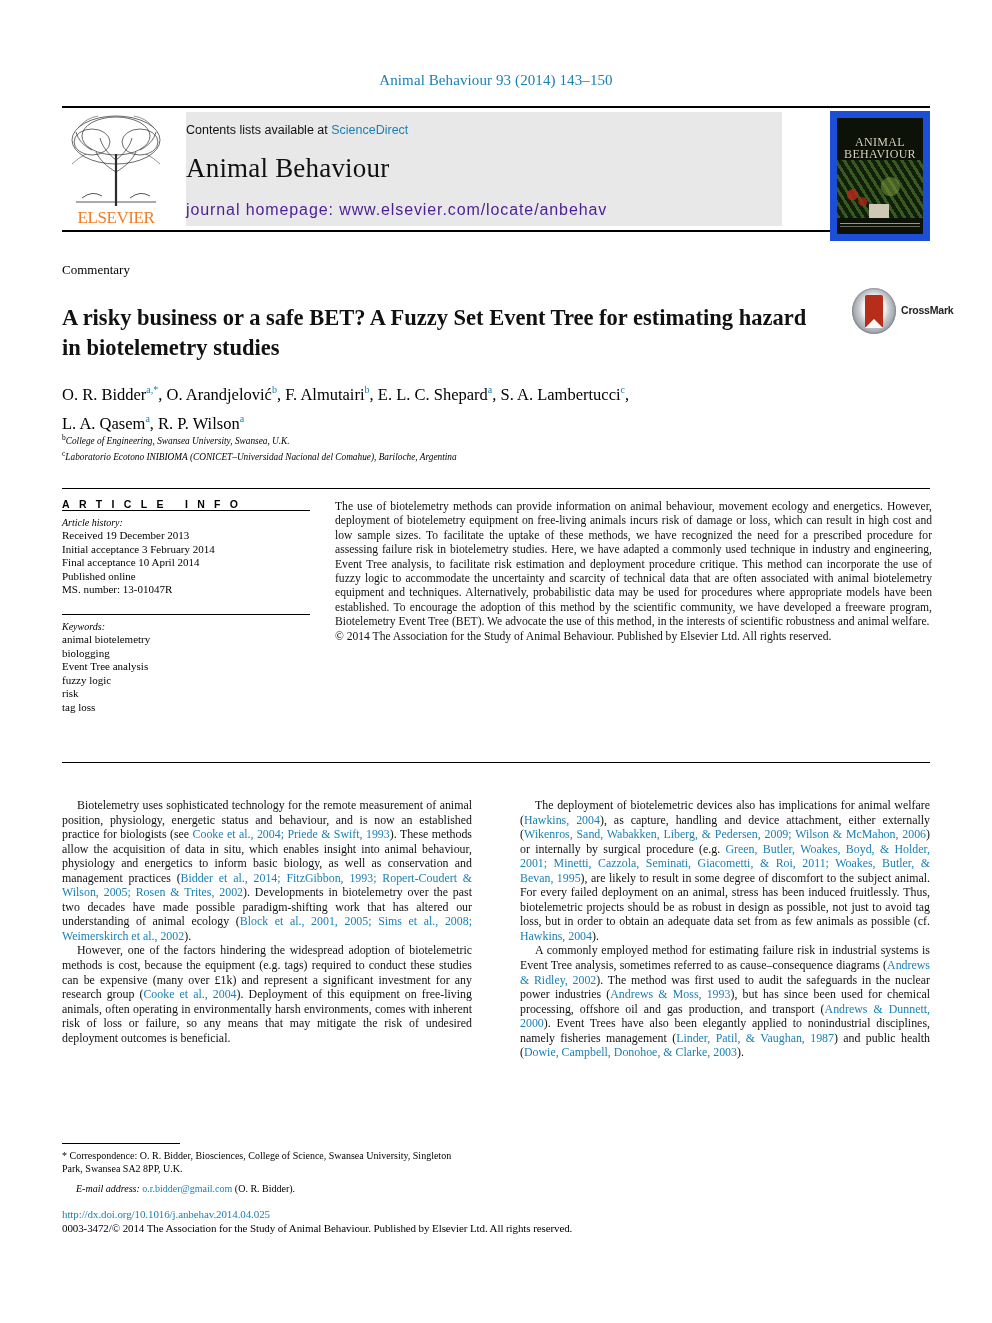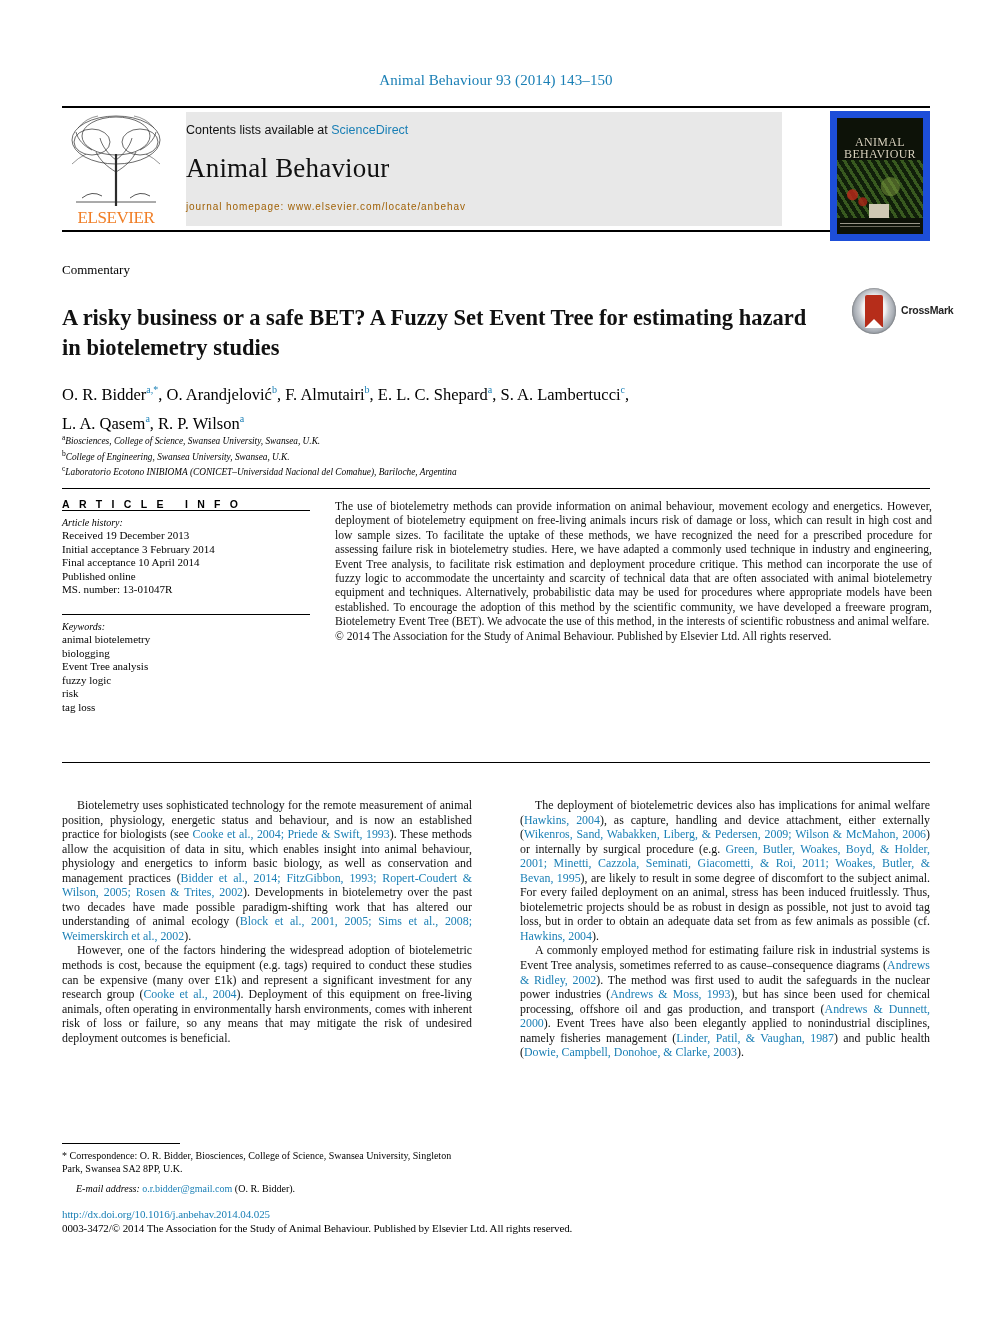"journal homepage:" .journal-home { color: #a16207 -> #4c1d95; font-size: 10px -> 16px }
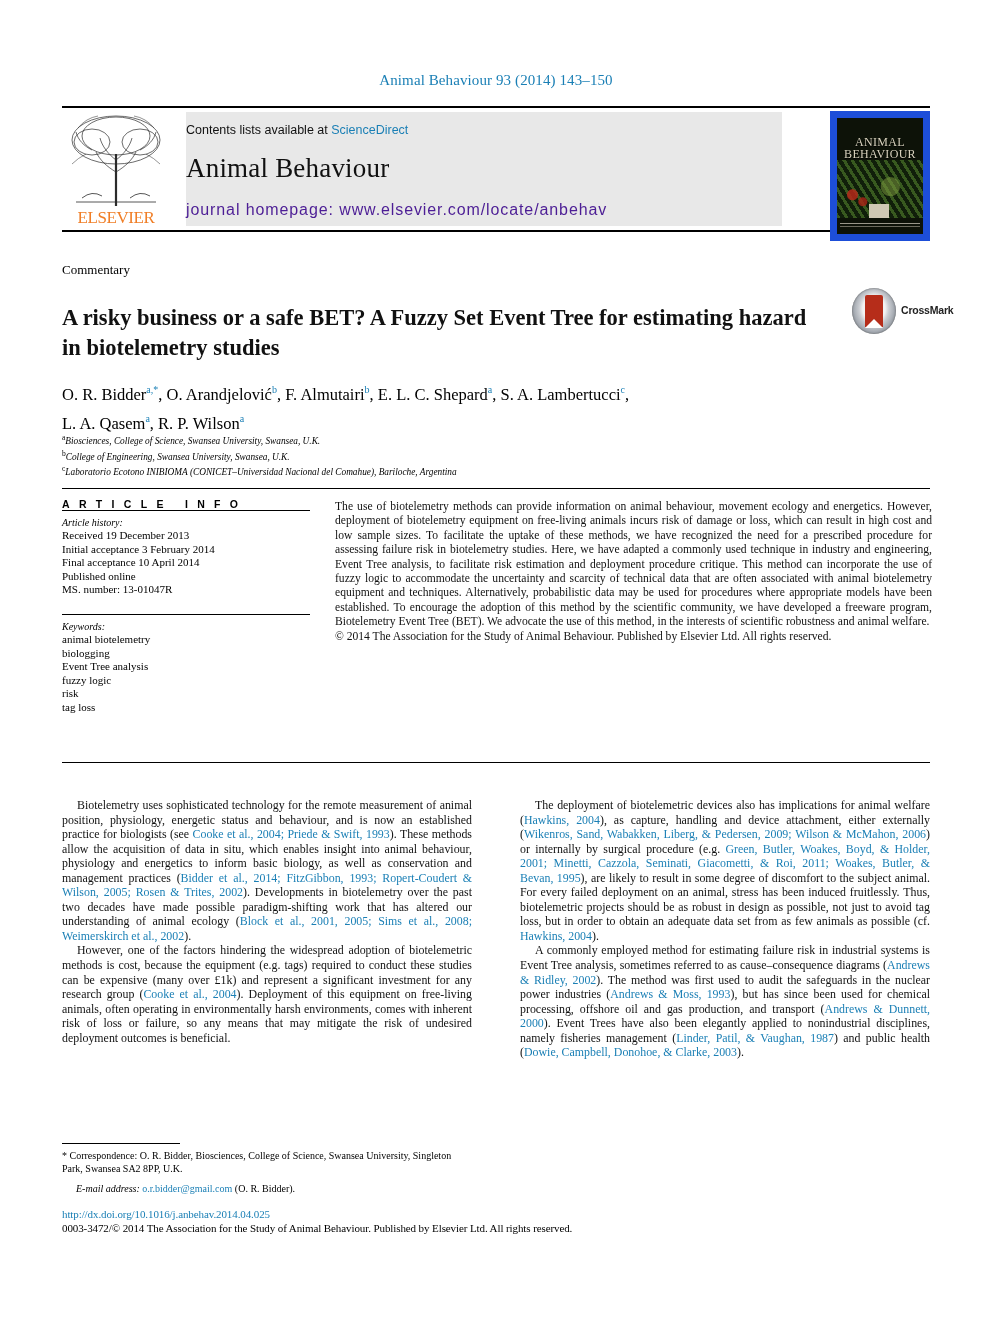"aBiosciences, College of Science," div { html: <div><sup>a</sup>Biosciences, College of Science, Swansea University, Swansea, U.K.</div> -> none }
